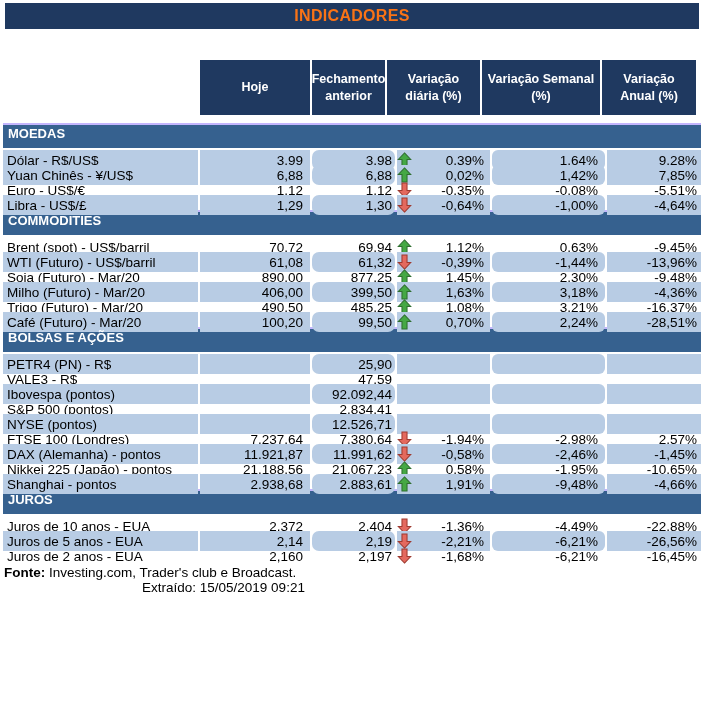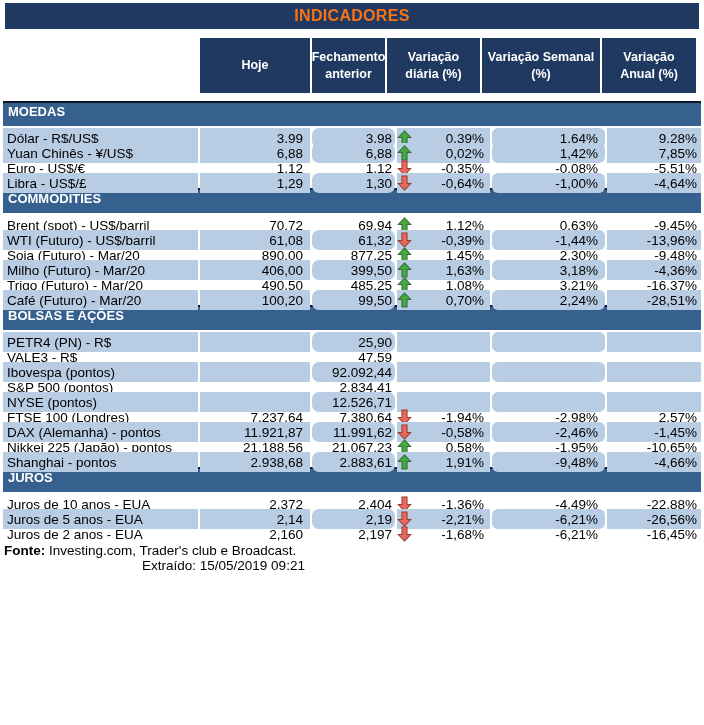"Hoje" .header-row { margin-top: 9px -> 31px }
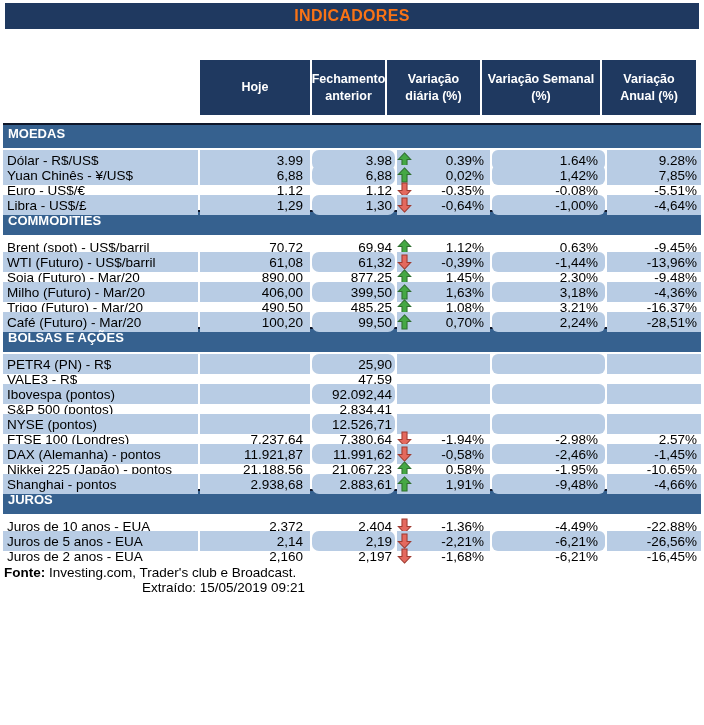"MOEDAS" .section-band { border-top: 2px solid #0f172a -> 2px solid #c4b5fd }
